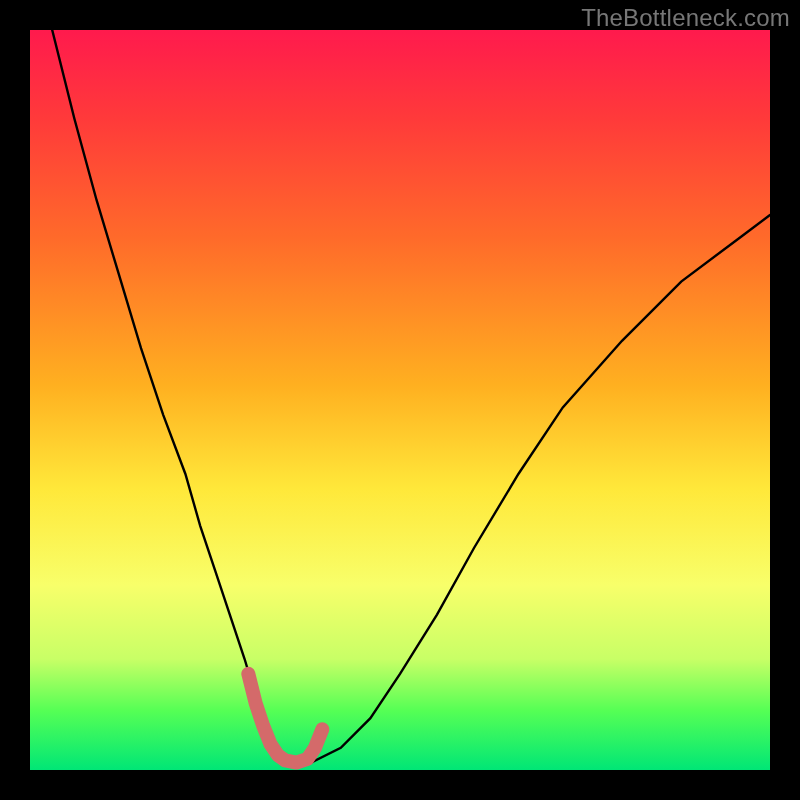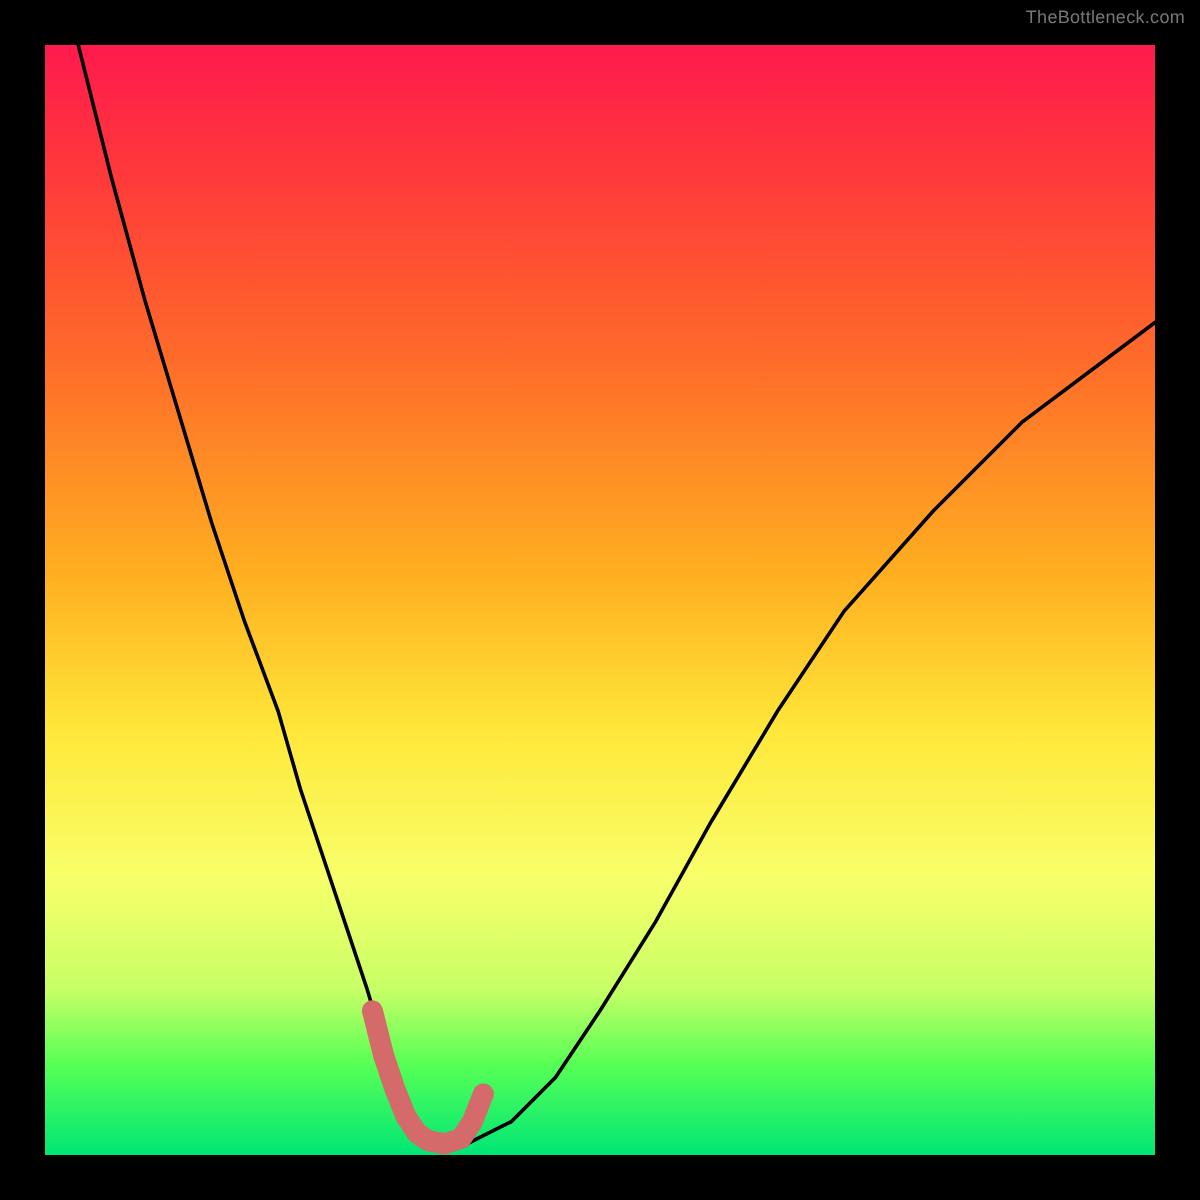"TheBottleneck.com" .watermark { font-size: 12px -> 24px }
